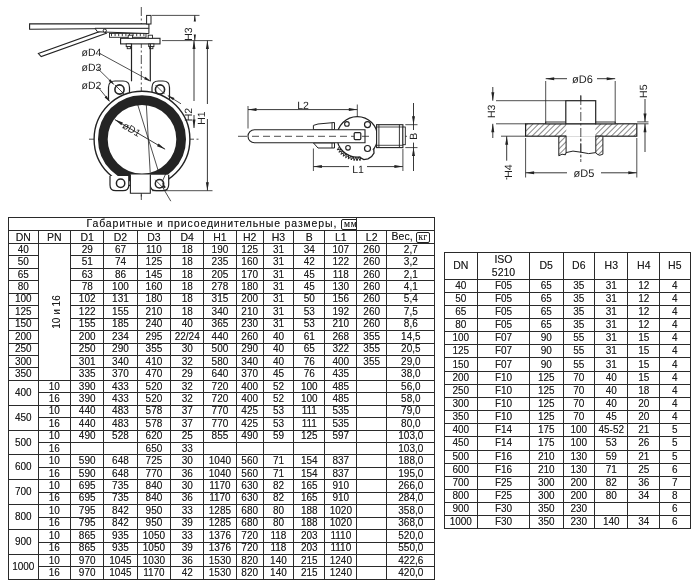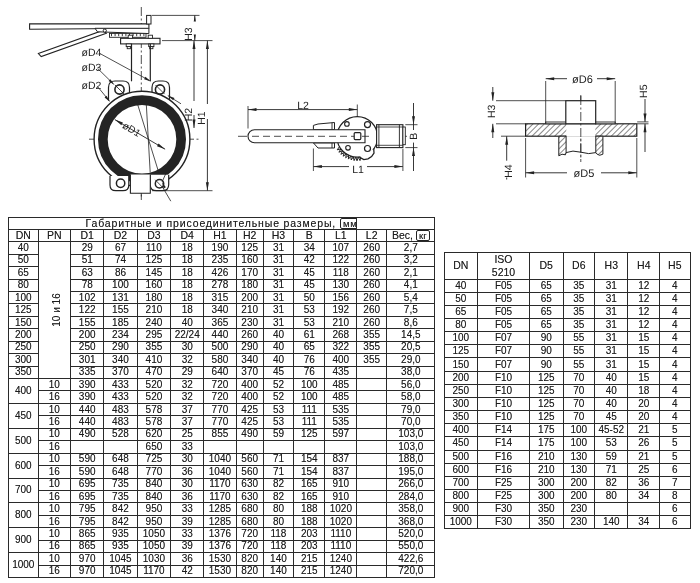"мм" .unit { font-family: none -> Liberation Serif, serif }
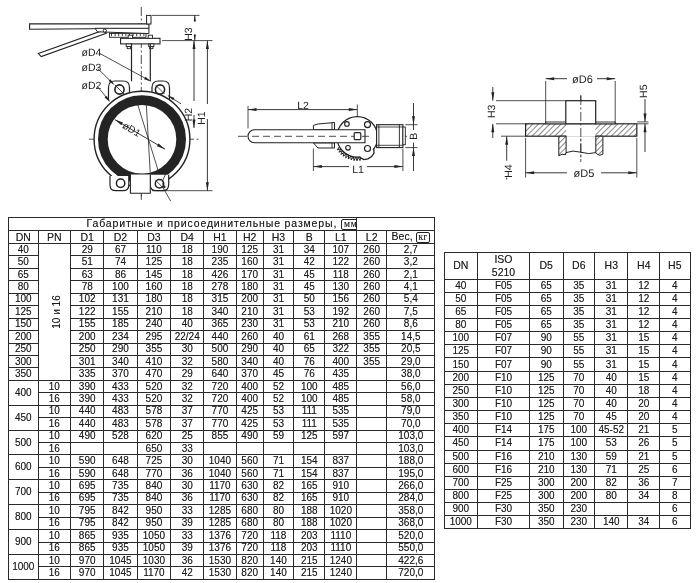"426" td { text: 426 -> 205 }
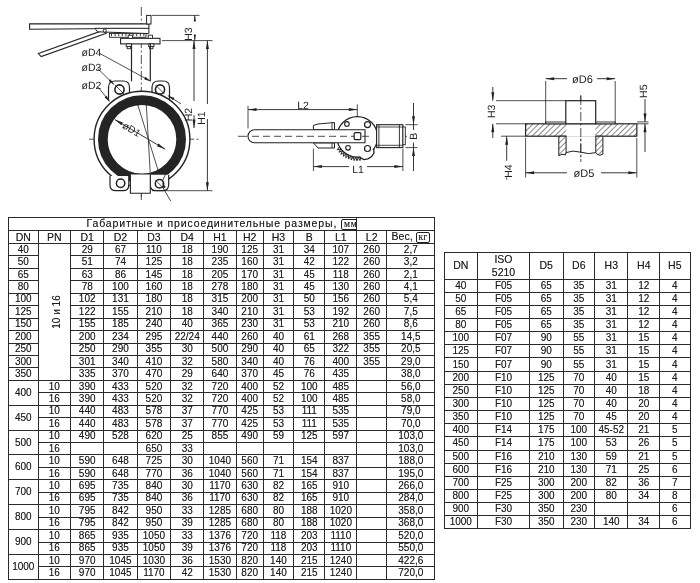"70,0" td { text: 70,0 -> 80,0 }
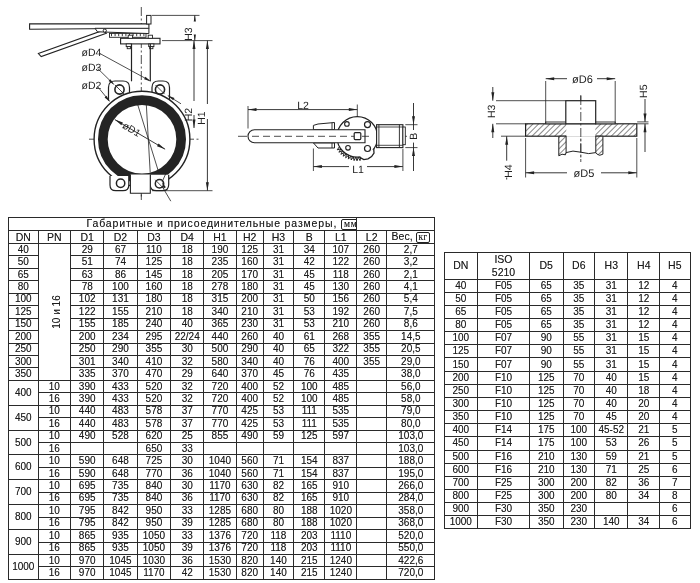"720,0" td { text: 720,0 -> 420,0 }
